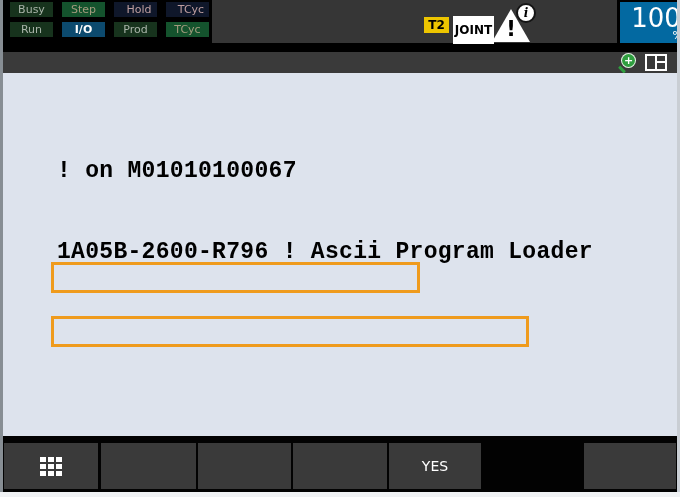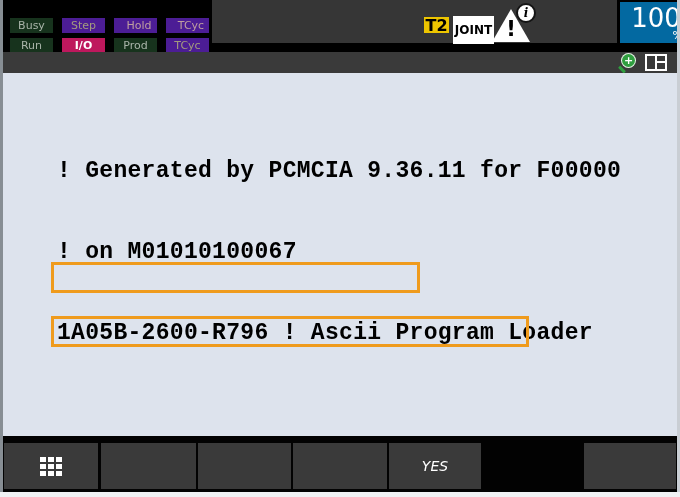"Busy" .led-grid { top: 18px -> 2px }
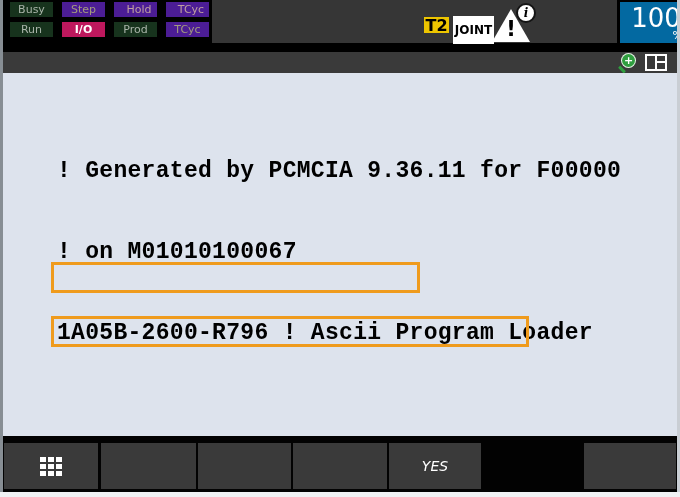"Step" .led.off-yellow { background: #4c1d95 -> #14532d }
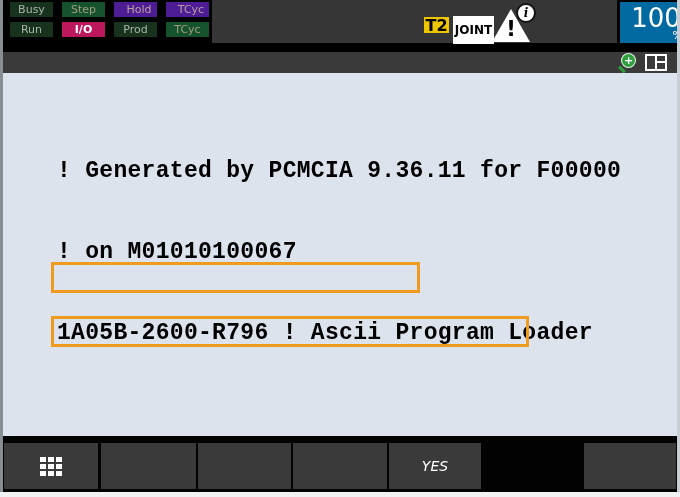"Hold" .led.off-red { background: #4c1d95 -> #0f172a }
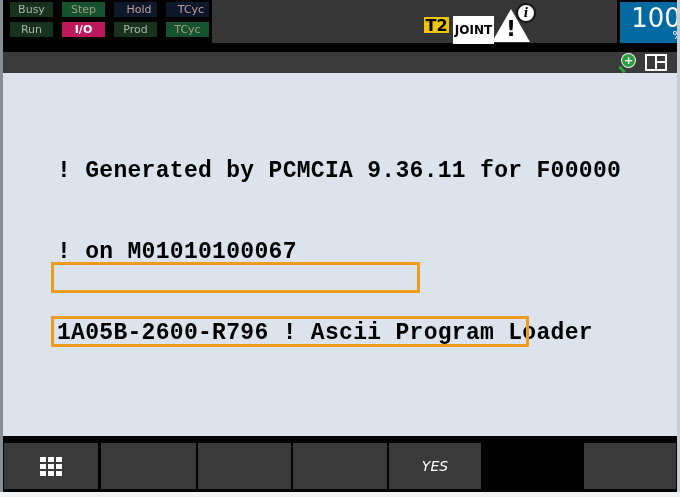"I/O" .led.on-green { background: #be185d -> #0c4a6e }
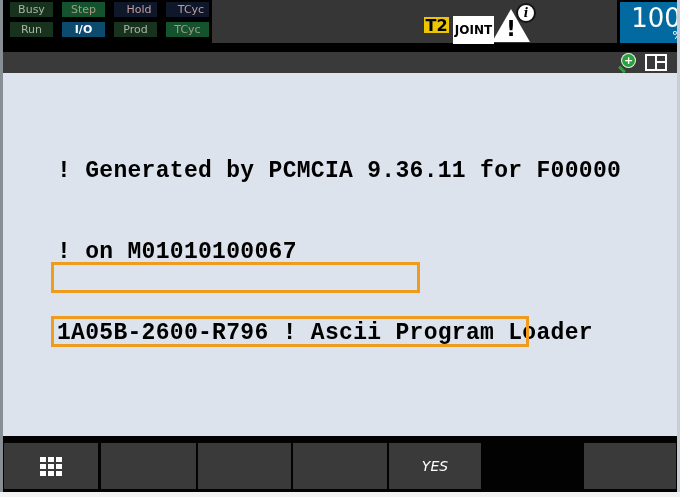"T2" .mode-badge { font-size: 16px -> 12px }
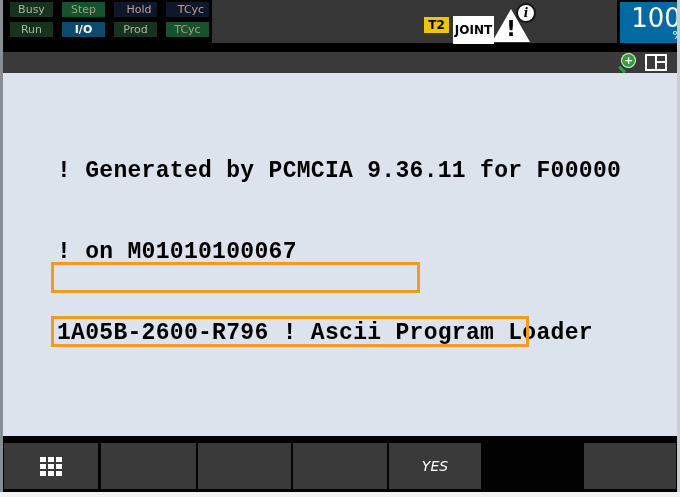"! Generated by PCMCIA 9.36.11" div { html: <div>! Generated by PCMCIA 9.36.11 for F00000</div> -> none }
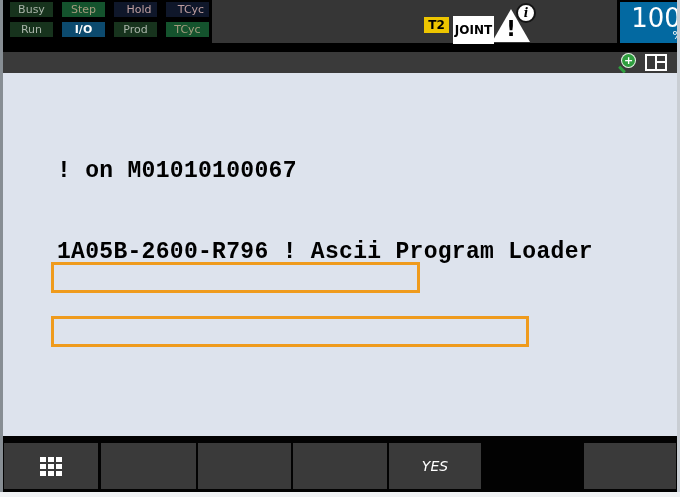"YES" .fkey { font-style: italic -> none }
